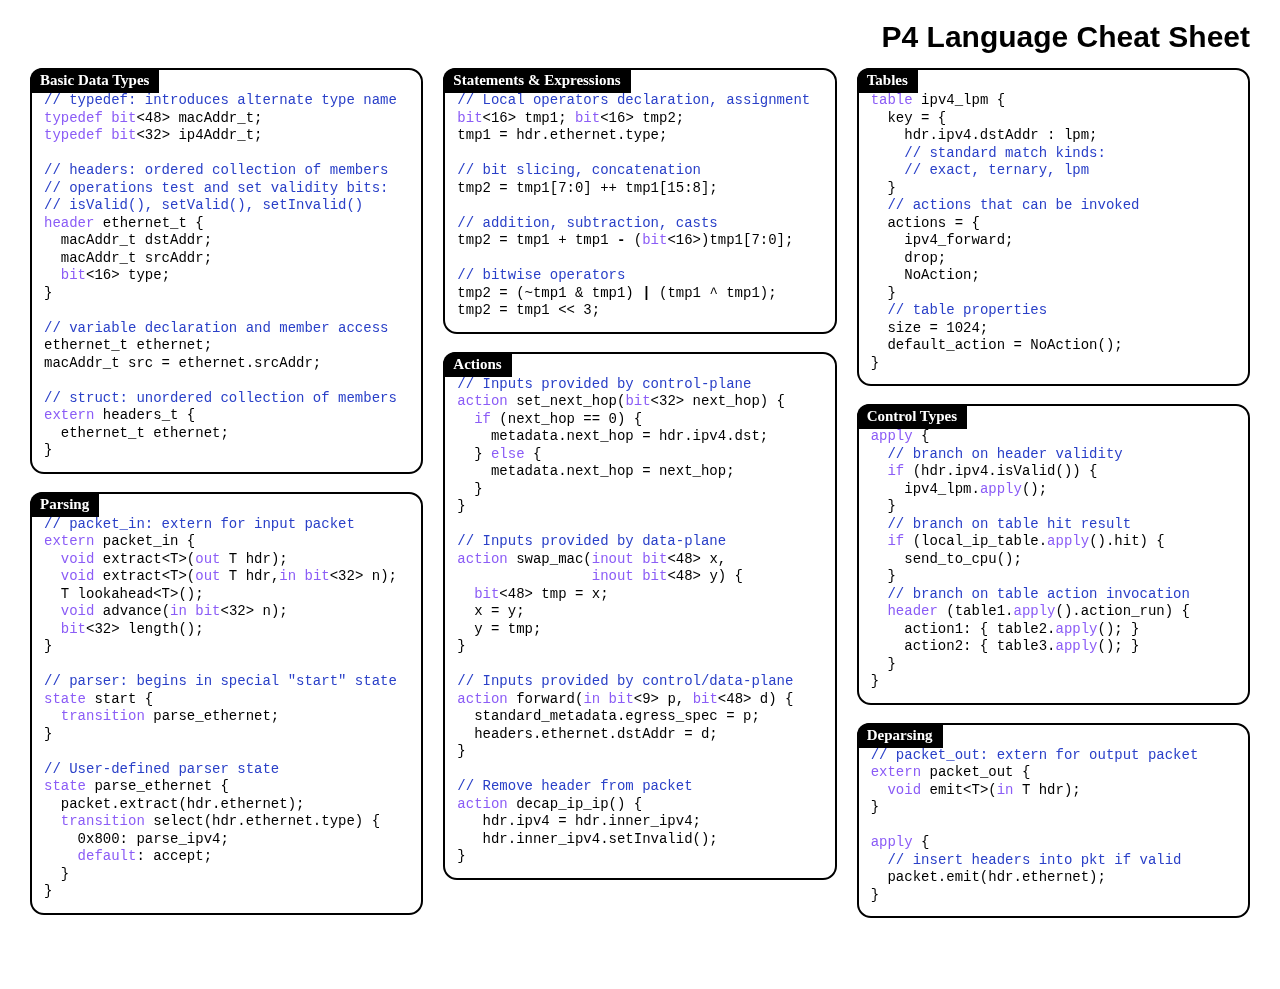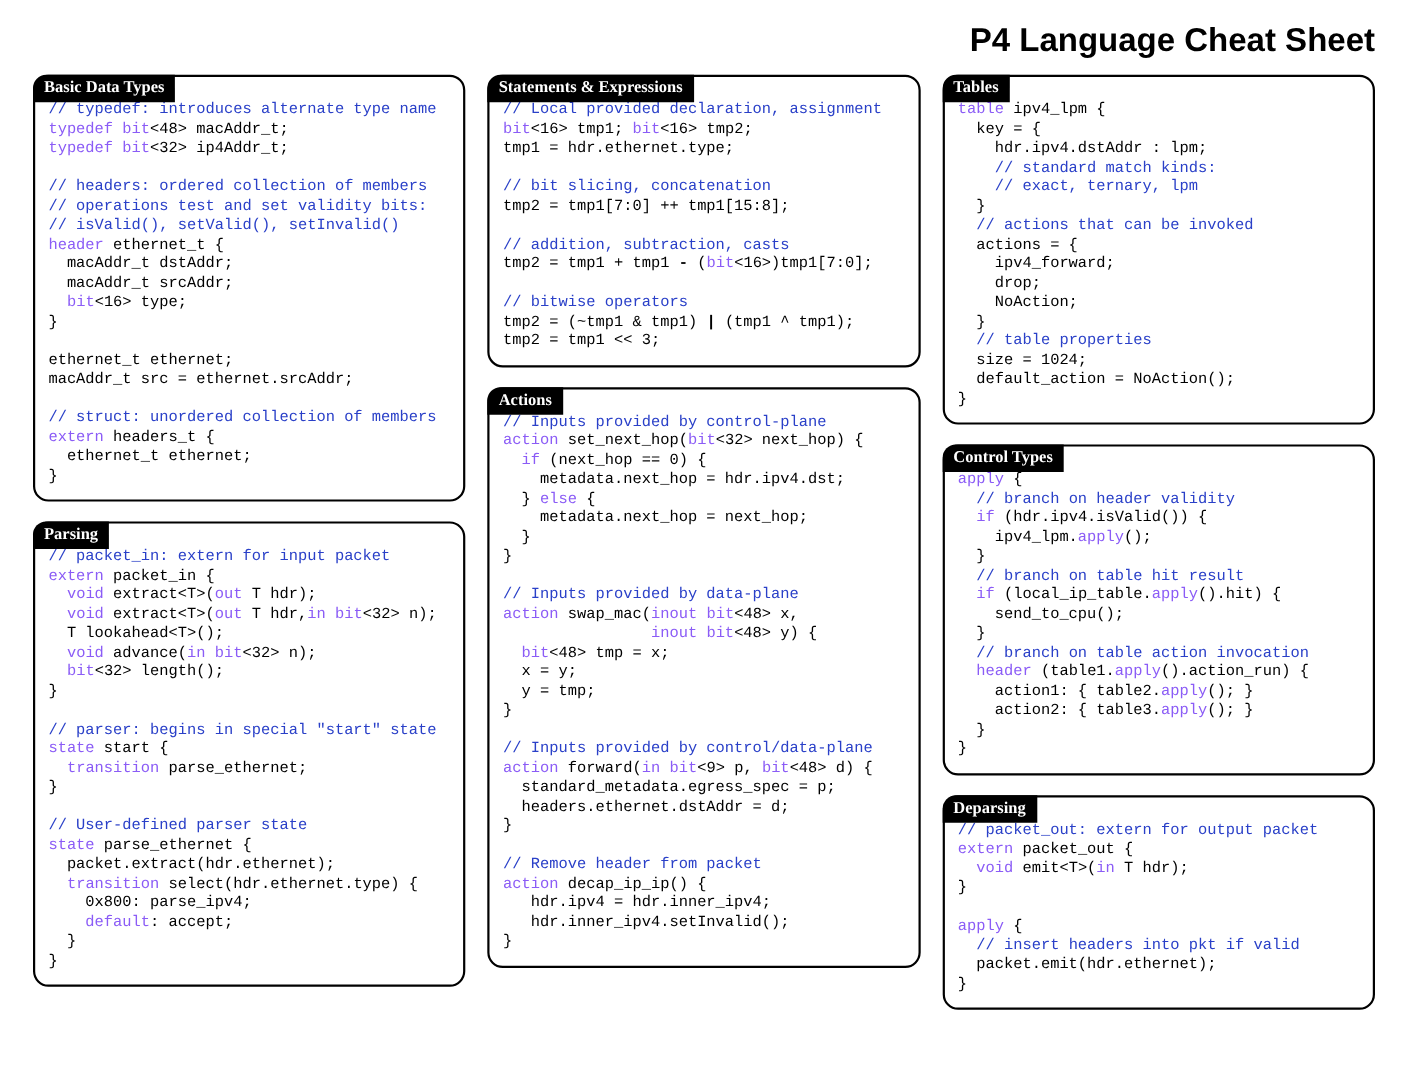"// Local provided declaration," span.c { text: provided -> operators }
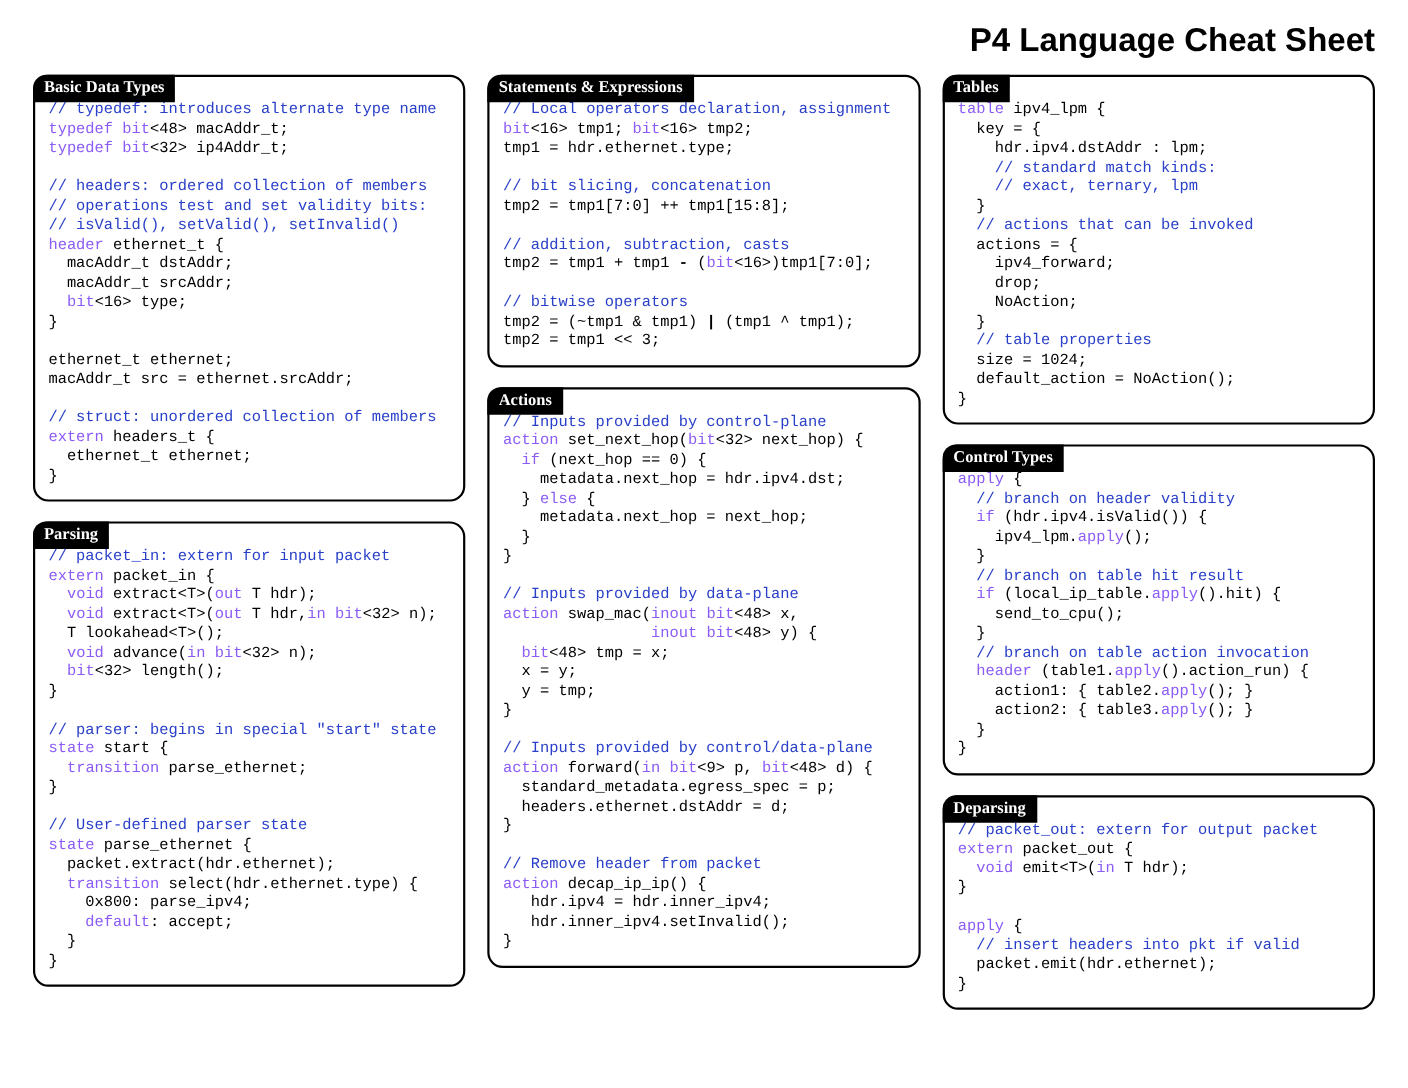"// variable declaration and member" span.c { html: none -> <span>// variable declaration and member access</span> }
